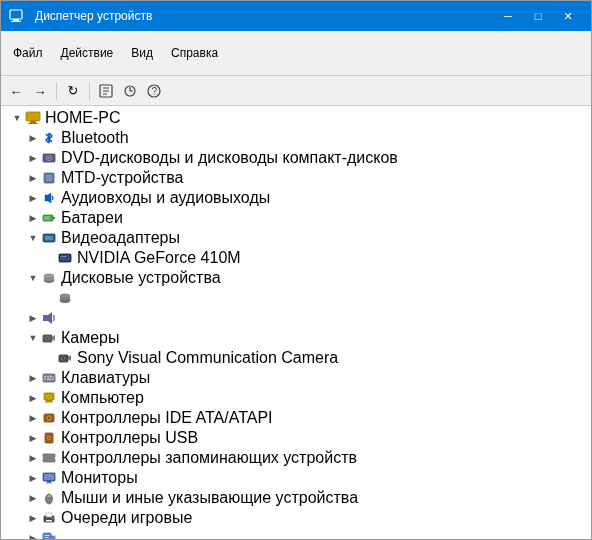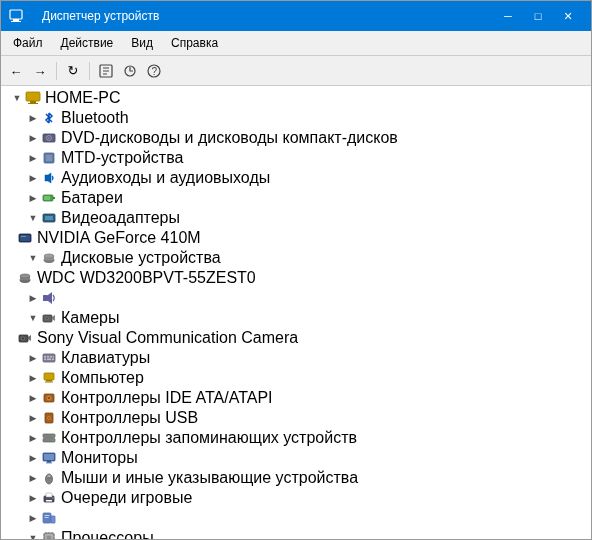"Диспетчер устройств" .title-bar-left { gap: 19px -> 12px }
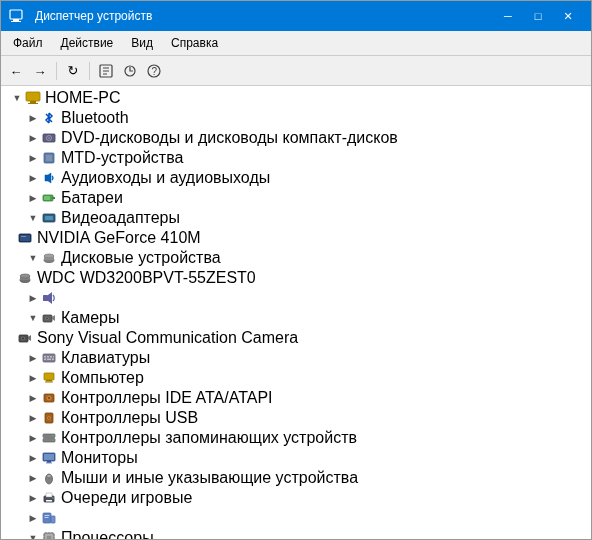"Файл" .menu-bar { padding: 2px 4px -> 12px 4px }
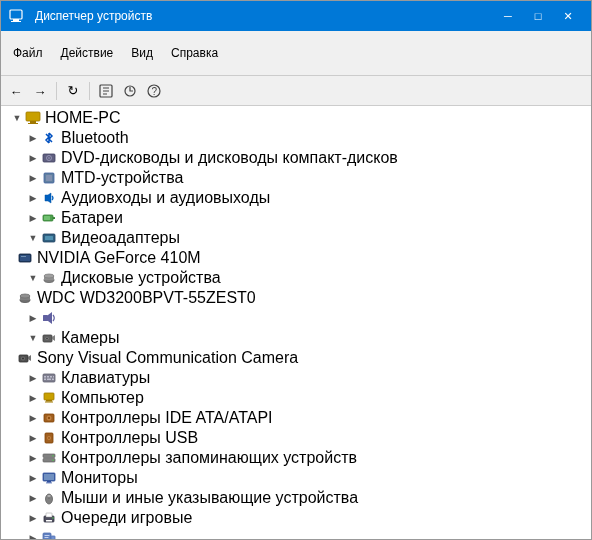"NVIDIA GeForce 410M" .indent3 { padding-left: none -> 40px }
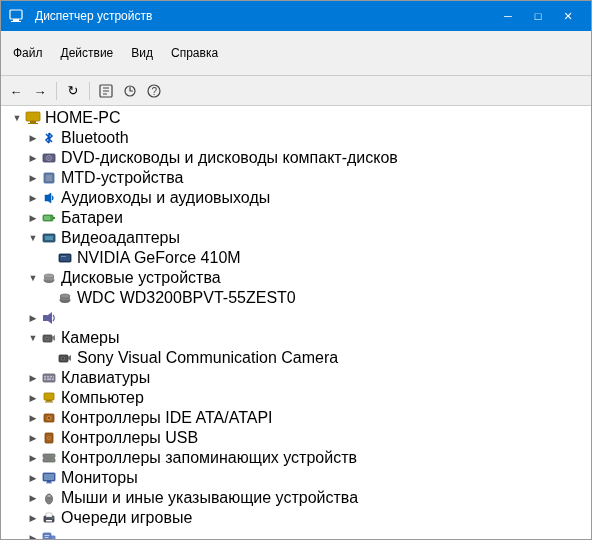"WDC WD3200BPVT-55ZEST0" span.item-label { html: <span>WDC WD3200BPVT-55ZEST0</span> -> none }
